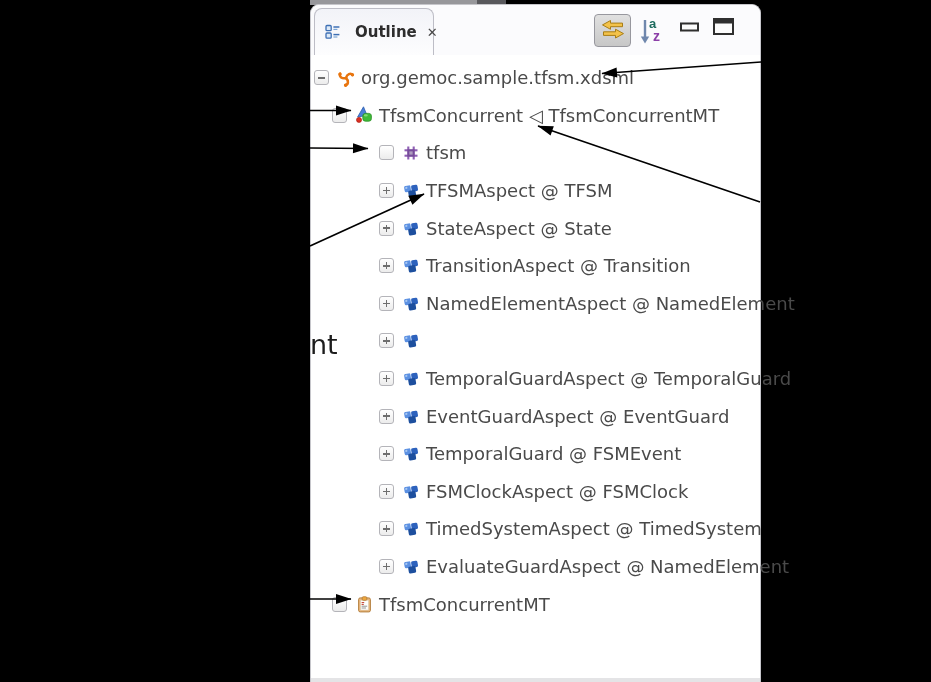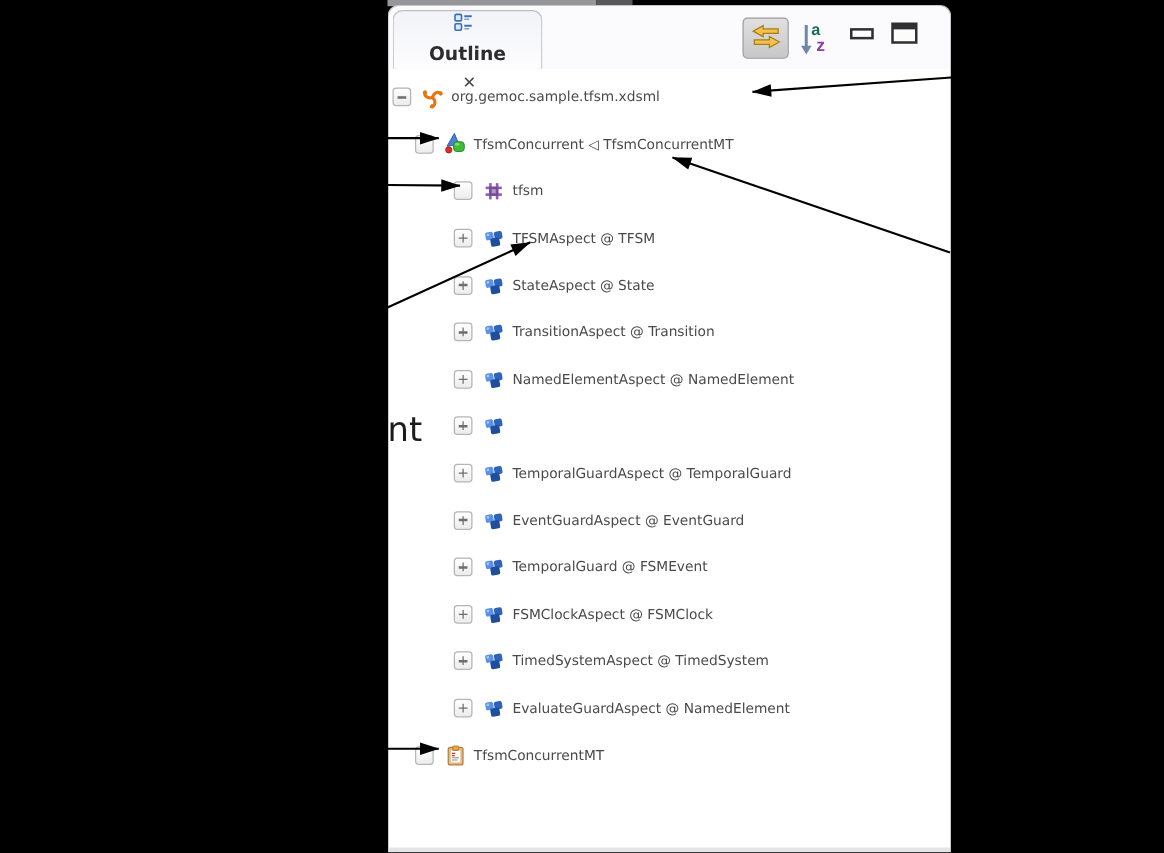"Outline" .tab { flex-direction: column -> none }
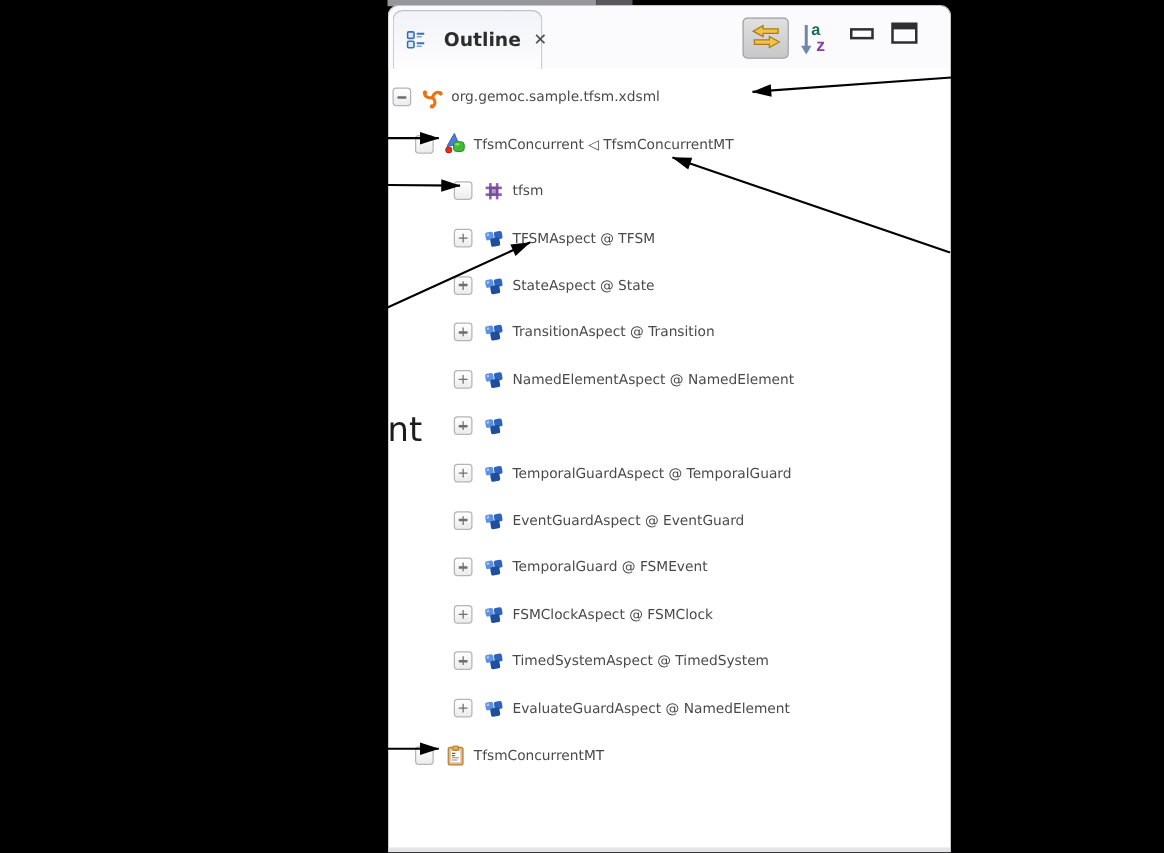"org.gemoc.sample.tfsm.xdsml" .label { font-size: 11px -> 18px }
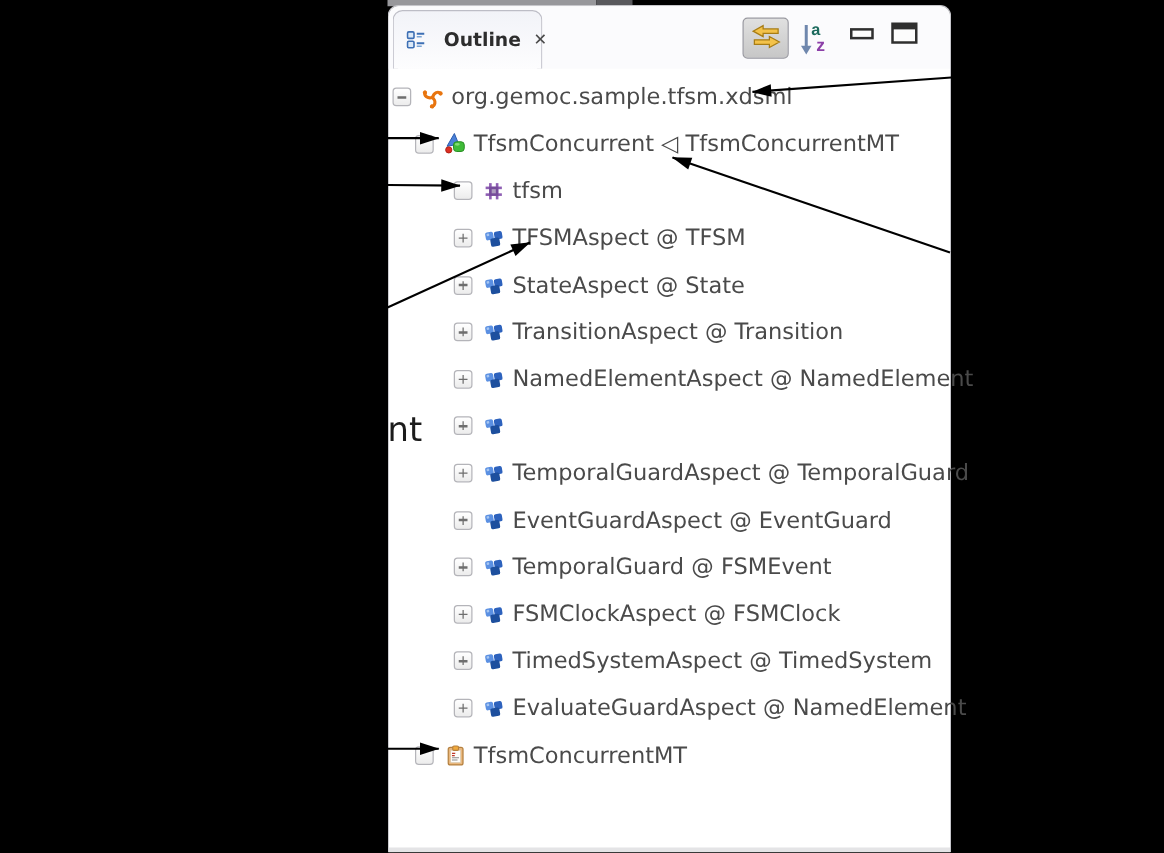"tfsm" .row.lv2 { padding-left: 52px -> 68px }
